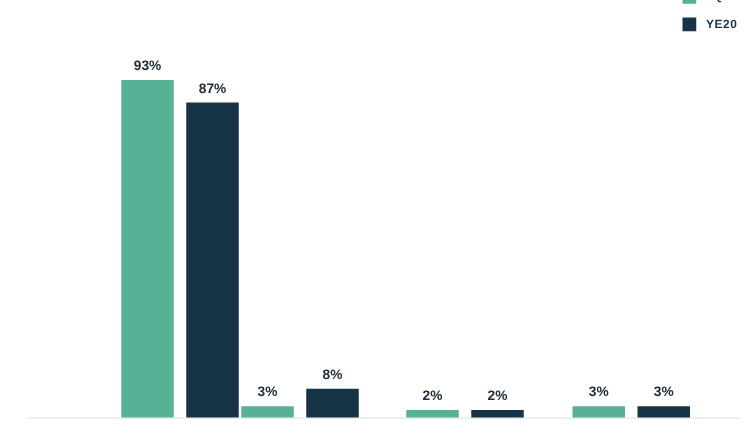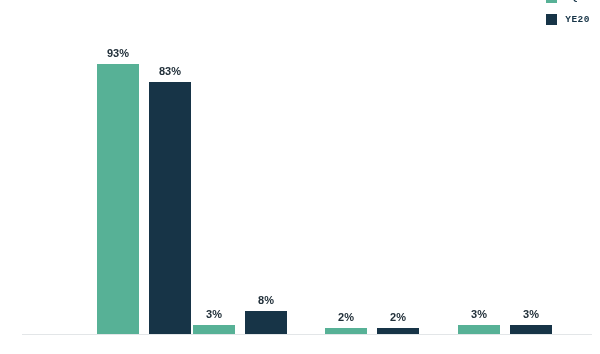"YE20" .legend-label { font-family: Liberation Mono, monospace -> none }
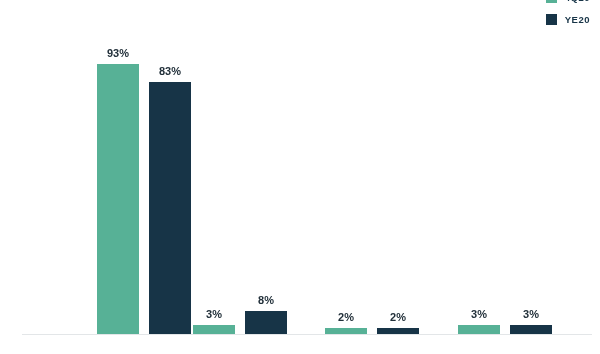"83%" span.bar-label { text: 83% -> 87% }
